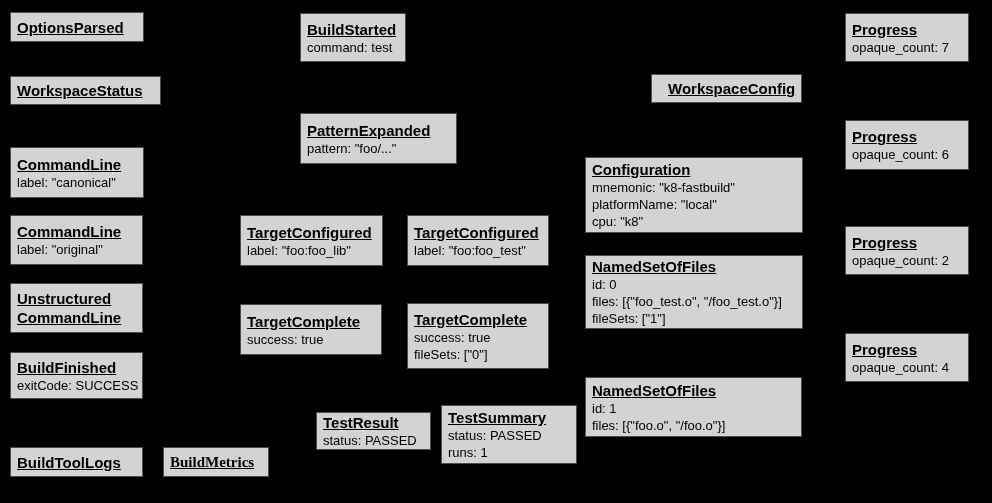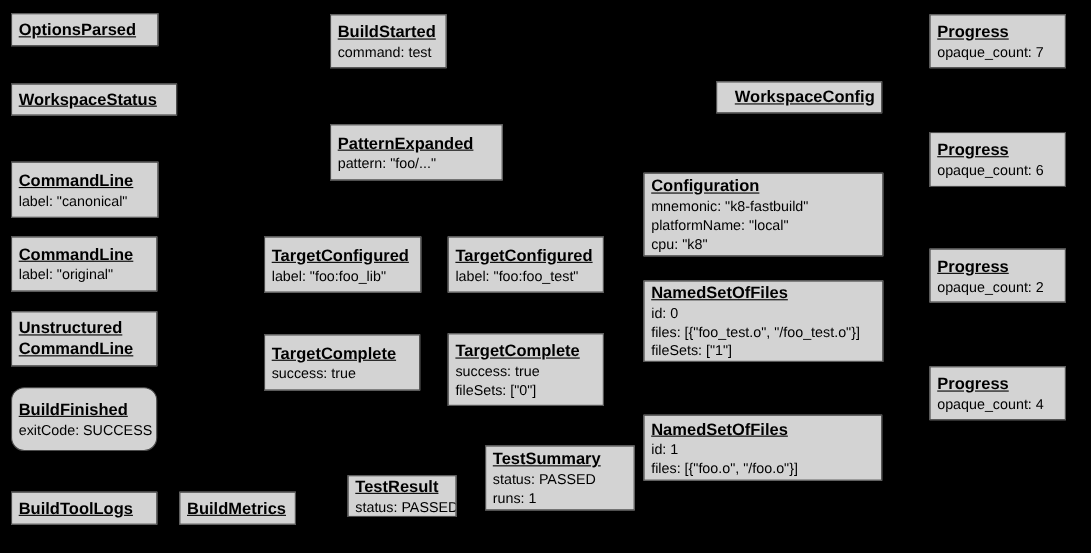"BuildFinished" div.node { border-radius: 12px -> none; height: 58px -> 47px }
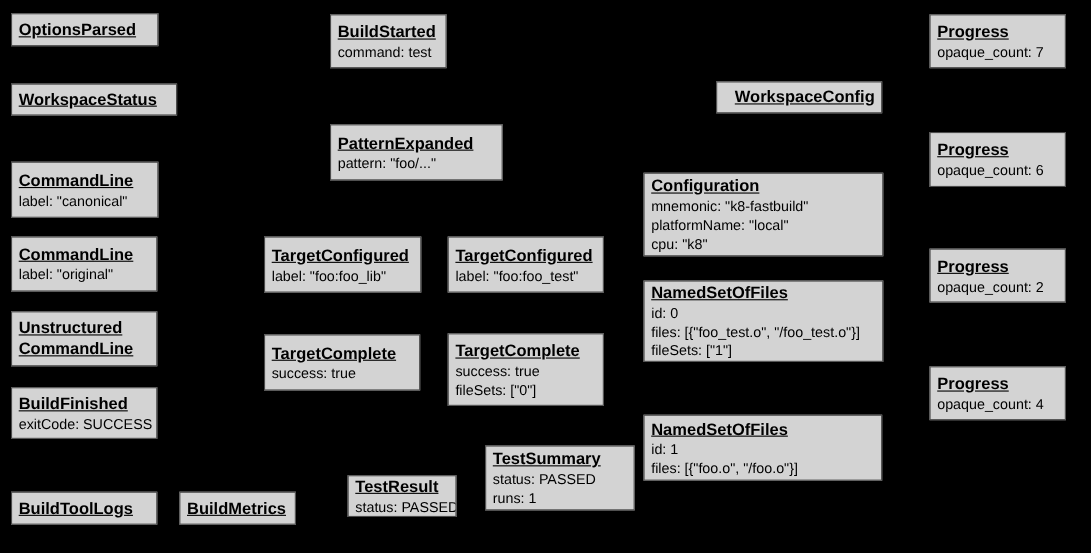"TestResult" div.node { top: 432px -> 412px; width: 99px -> 115px }
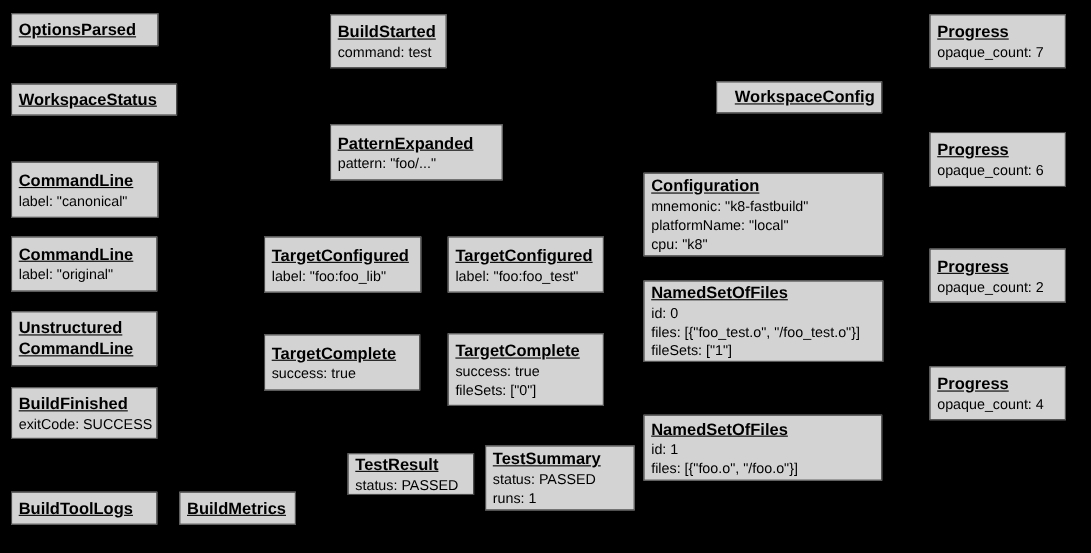"BuildMetrics" div.node { font-family: none -> Liberation Serif, serif }
